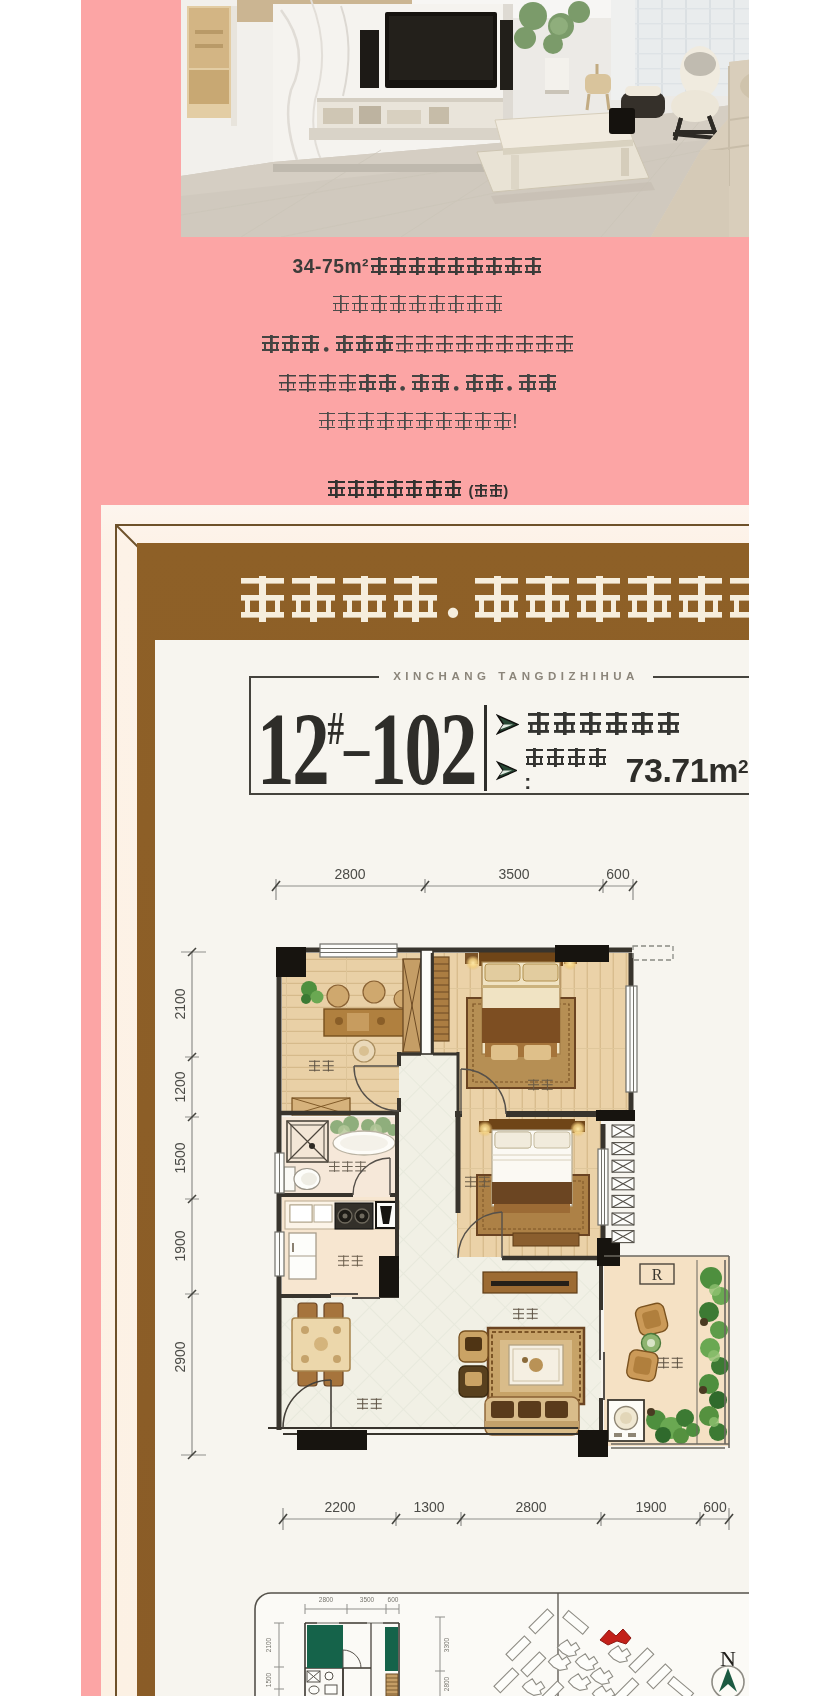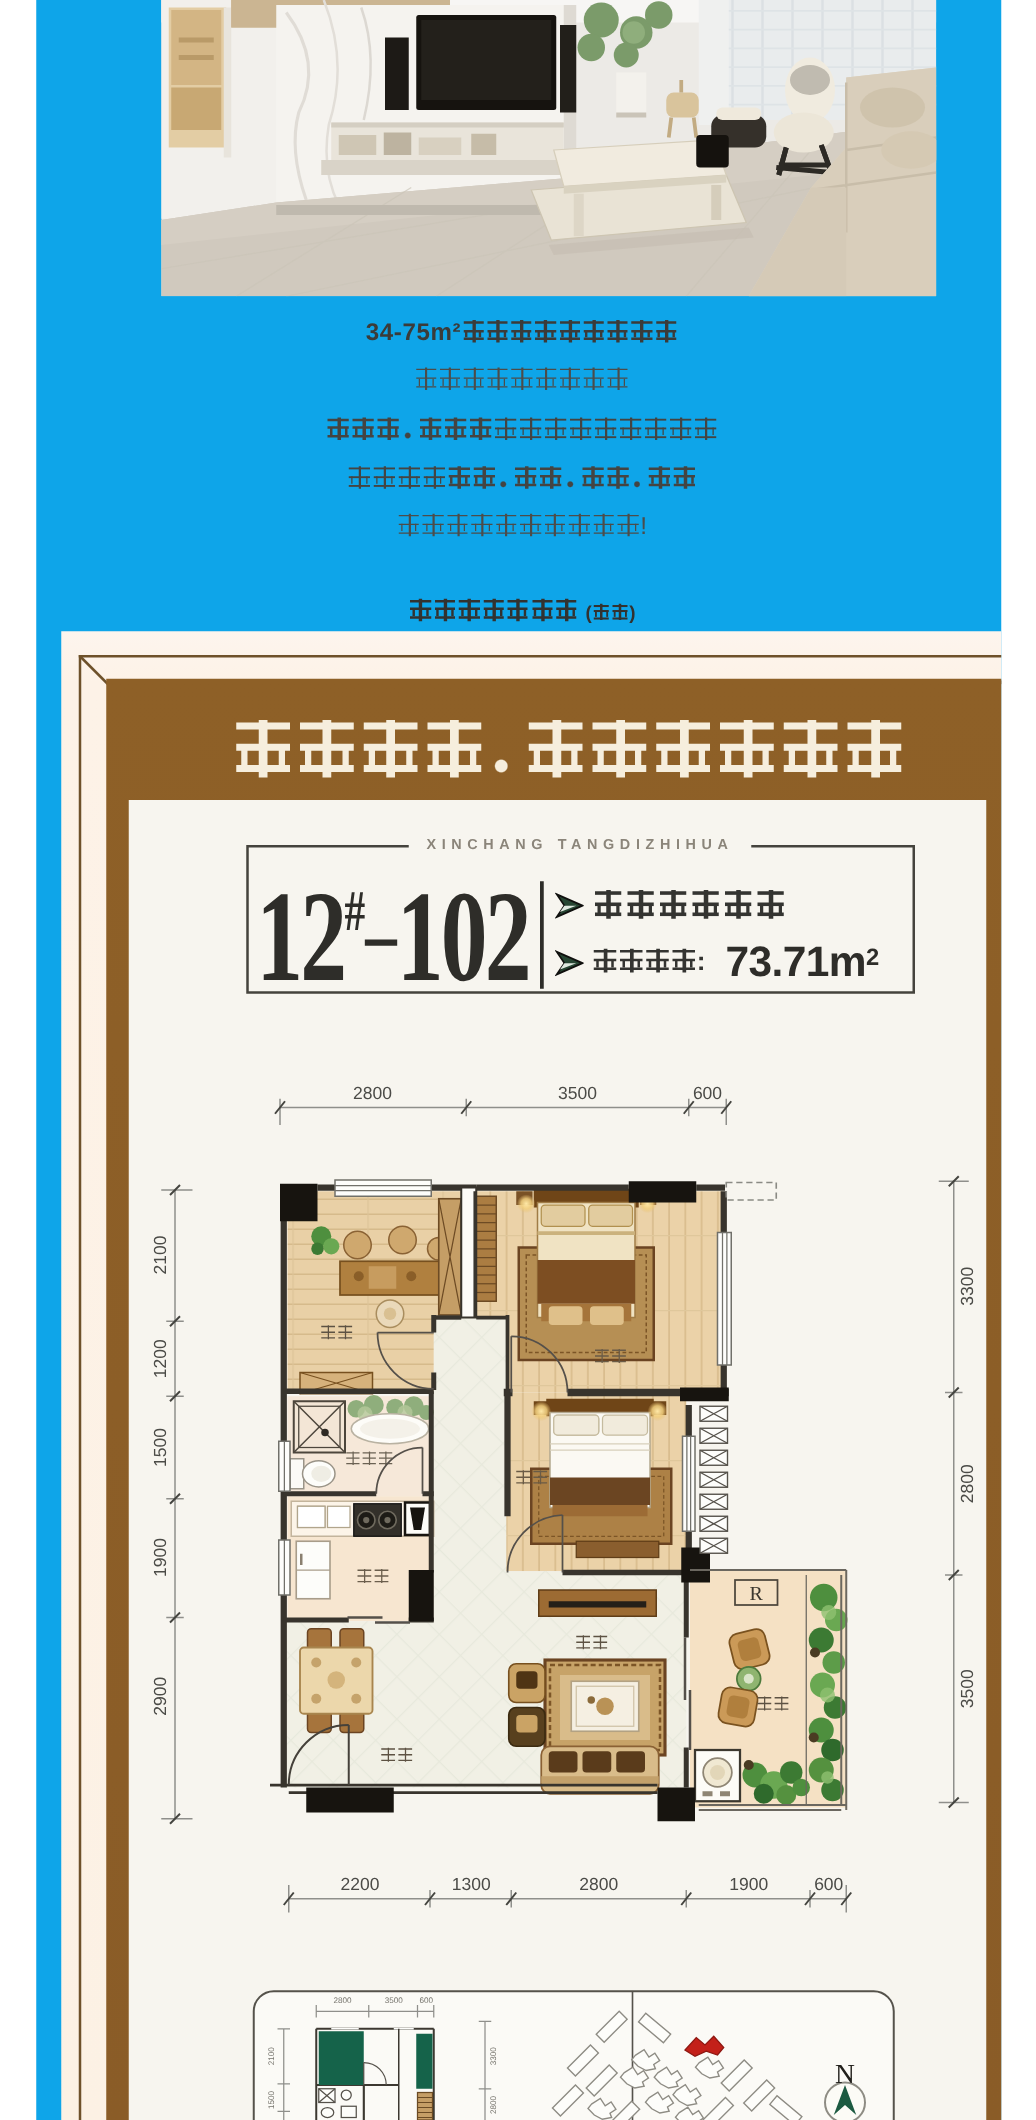"34-75m²" #page { background: #0ea5e9 -> #fca5a5; width: 772px -> 668px }
